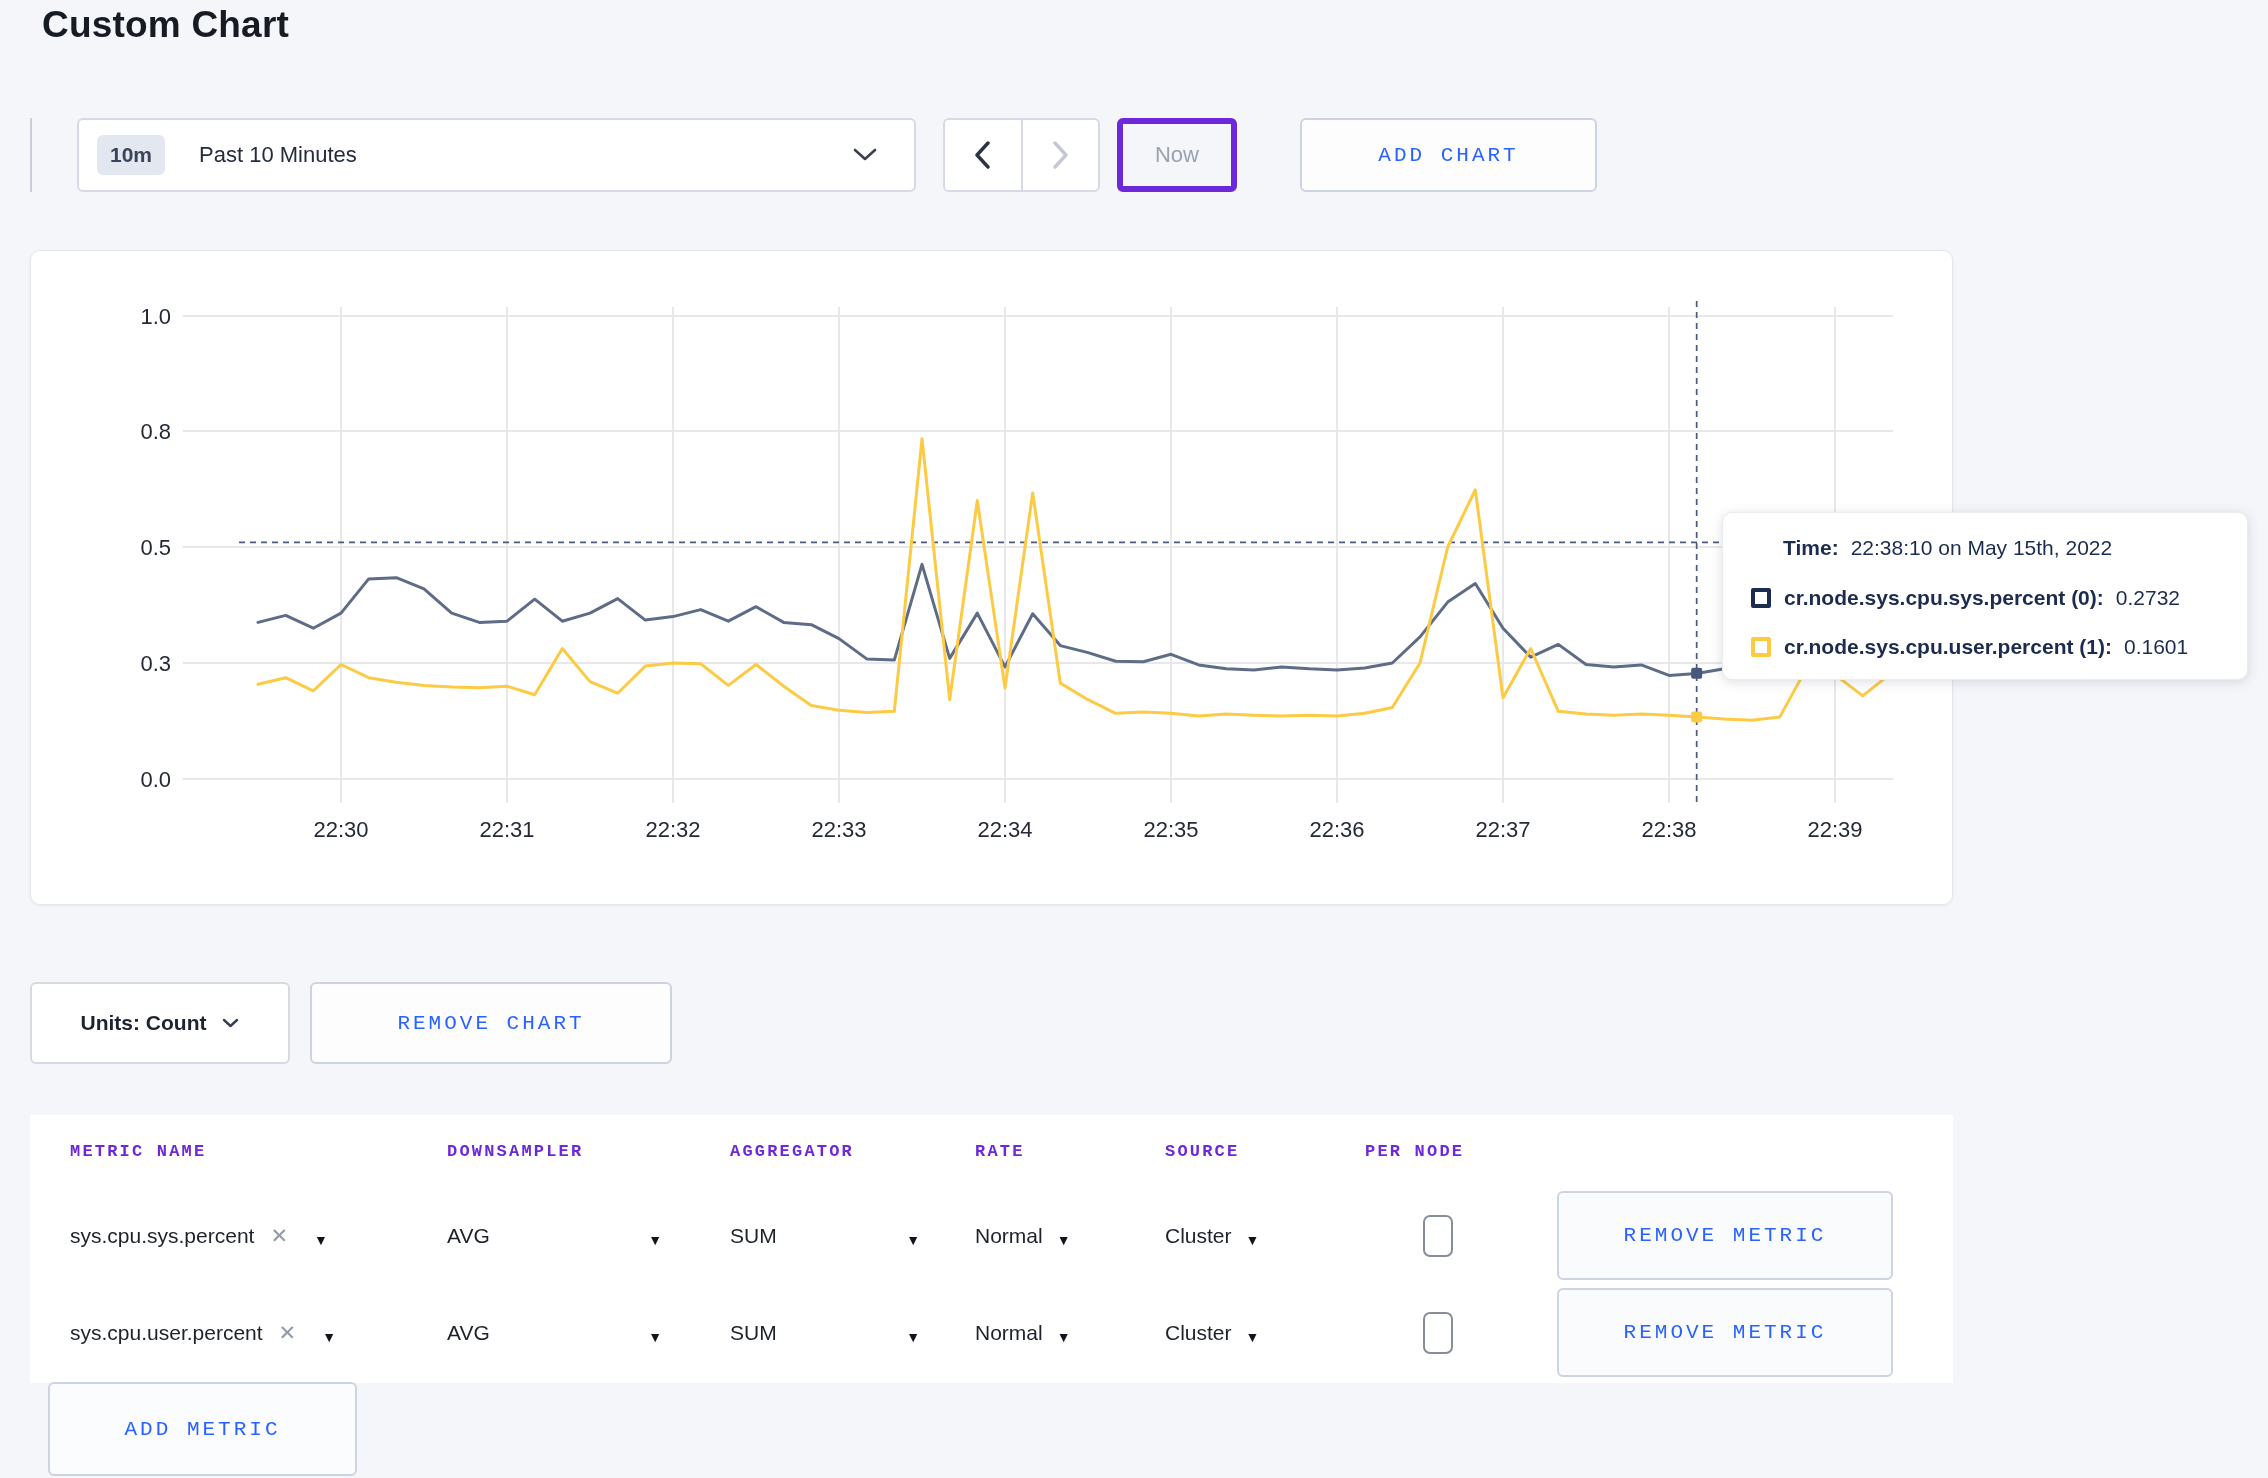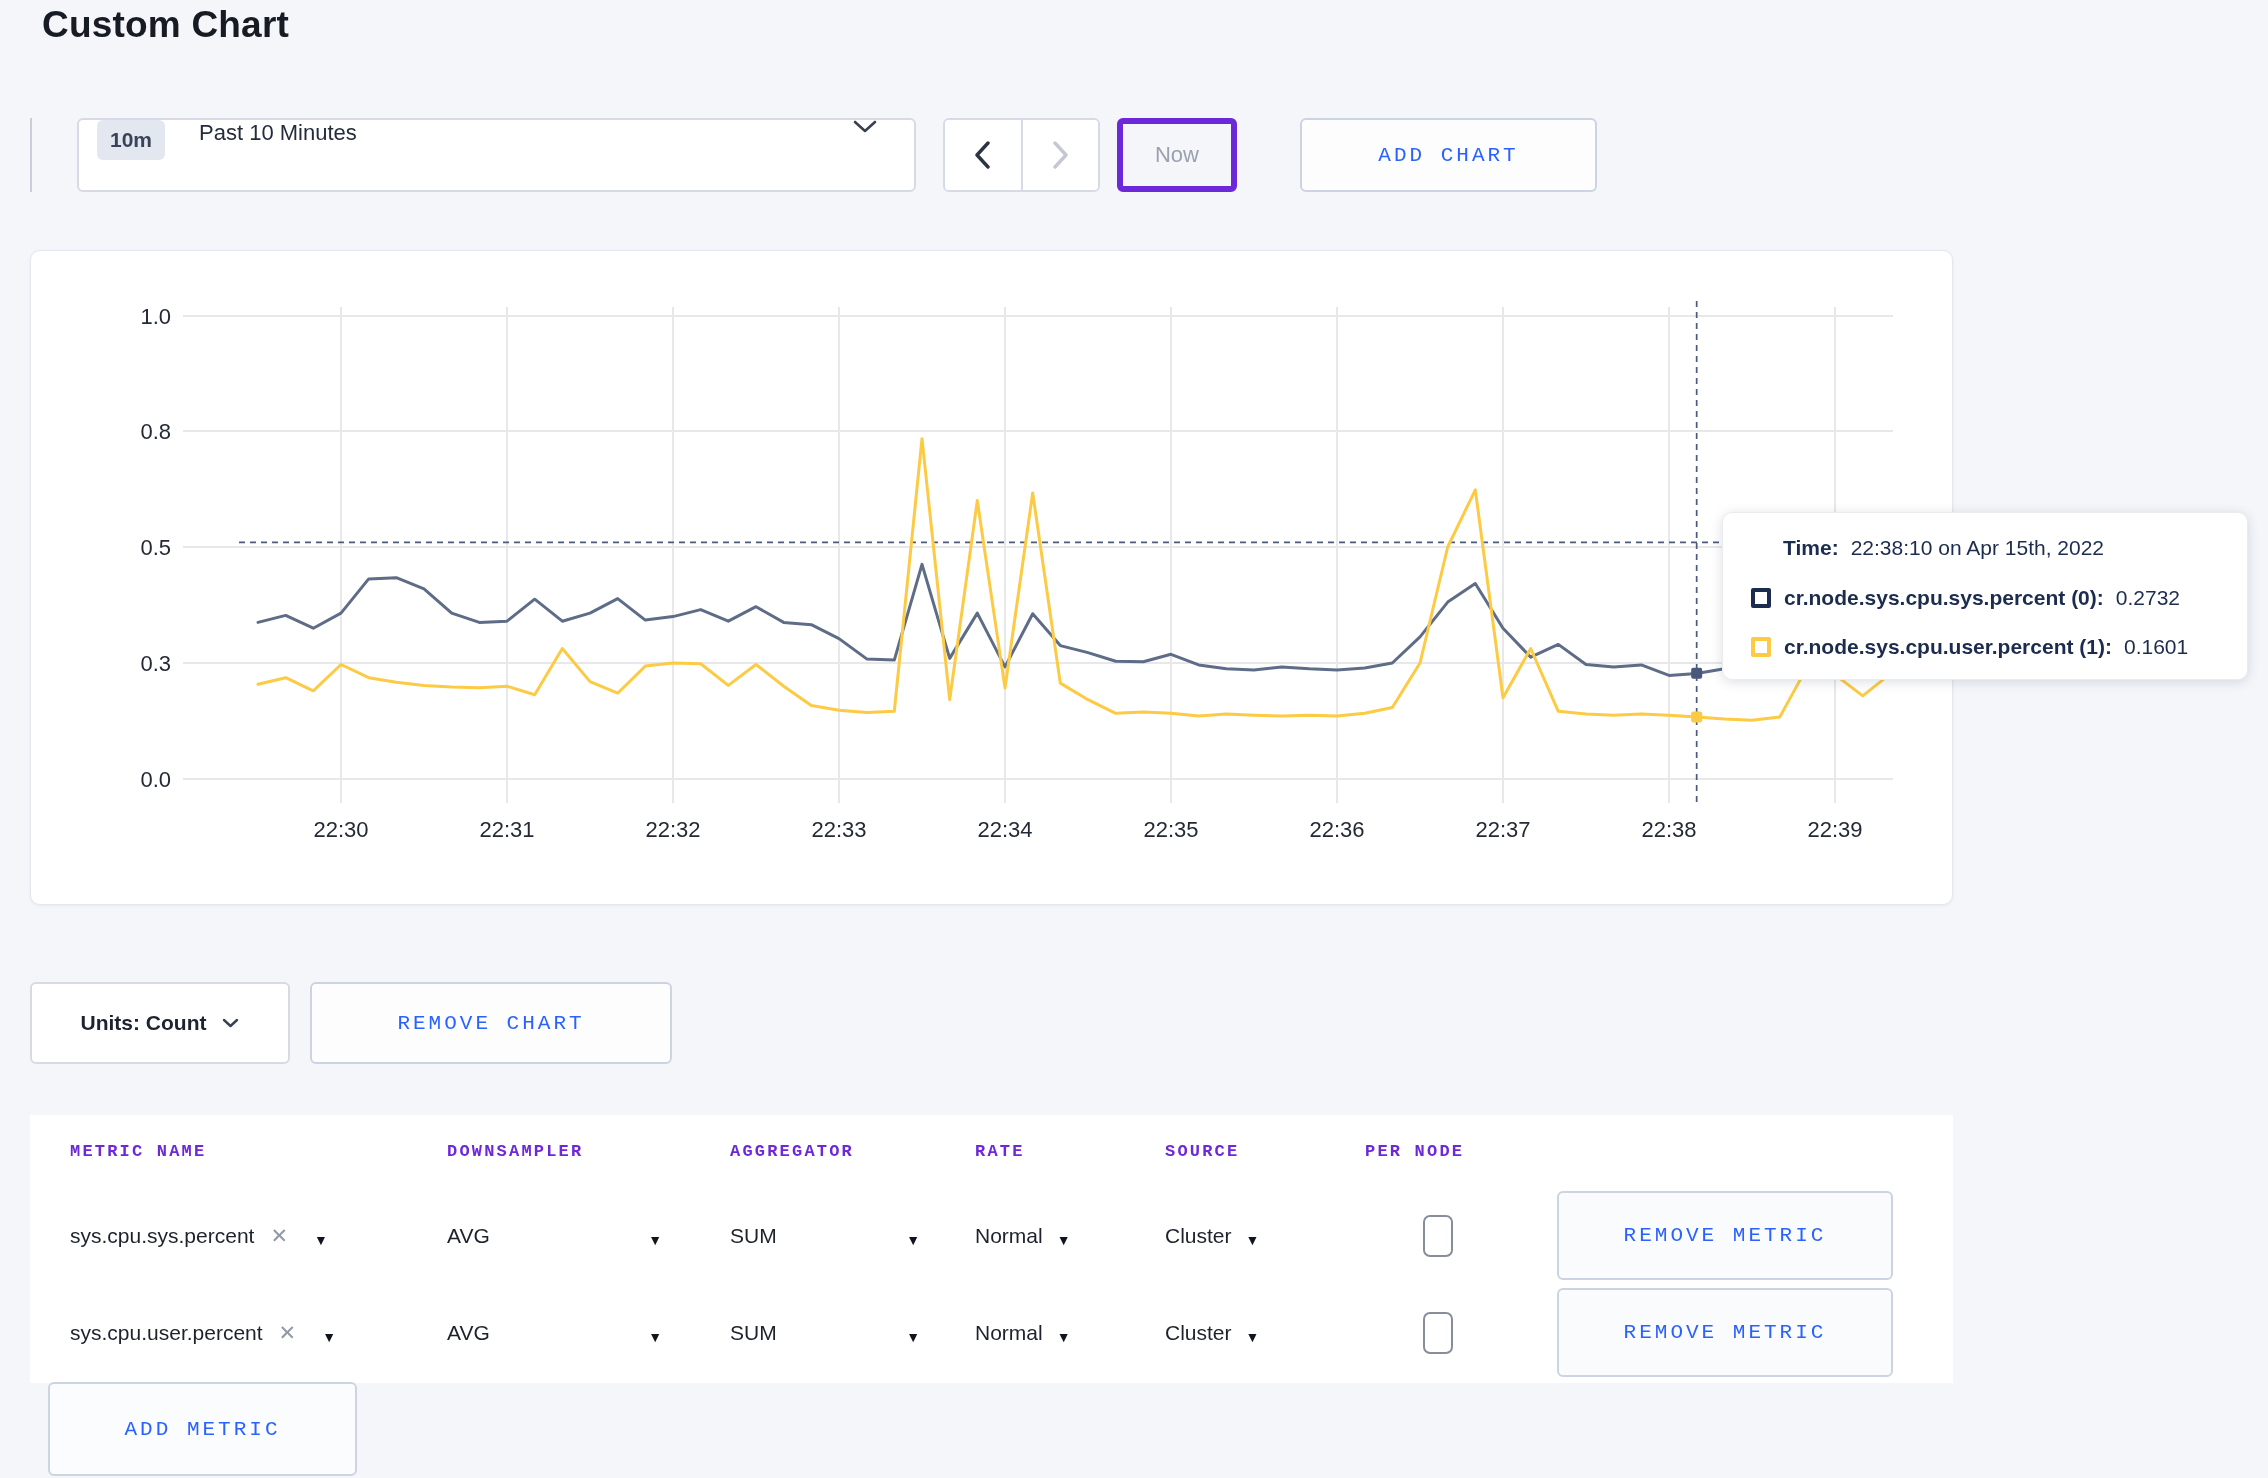"10m" .time-dropdown { align-items: flex-start -> center }
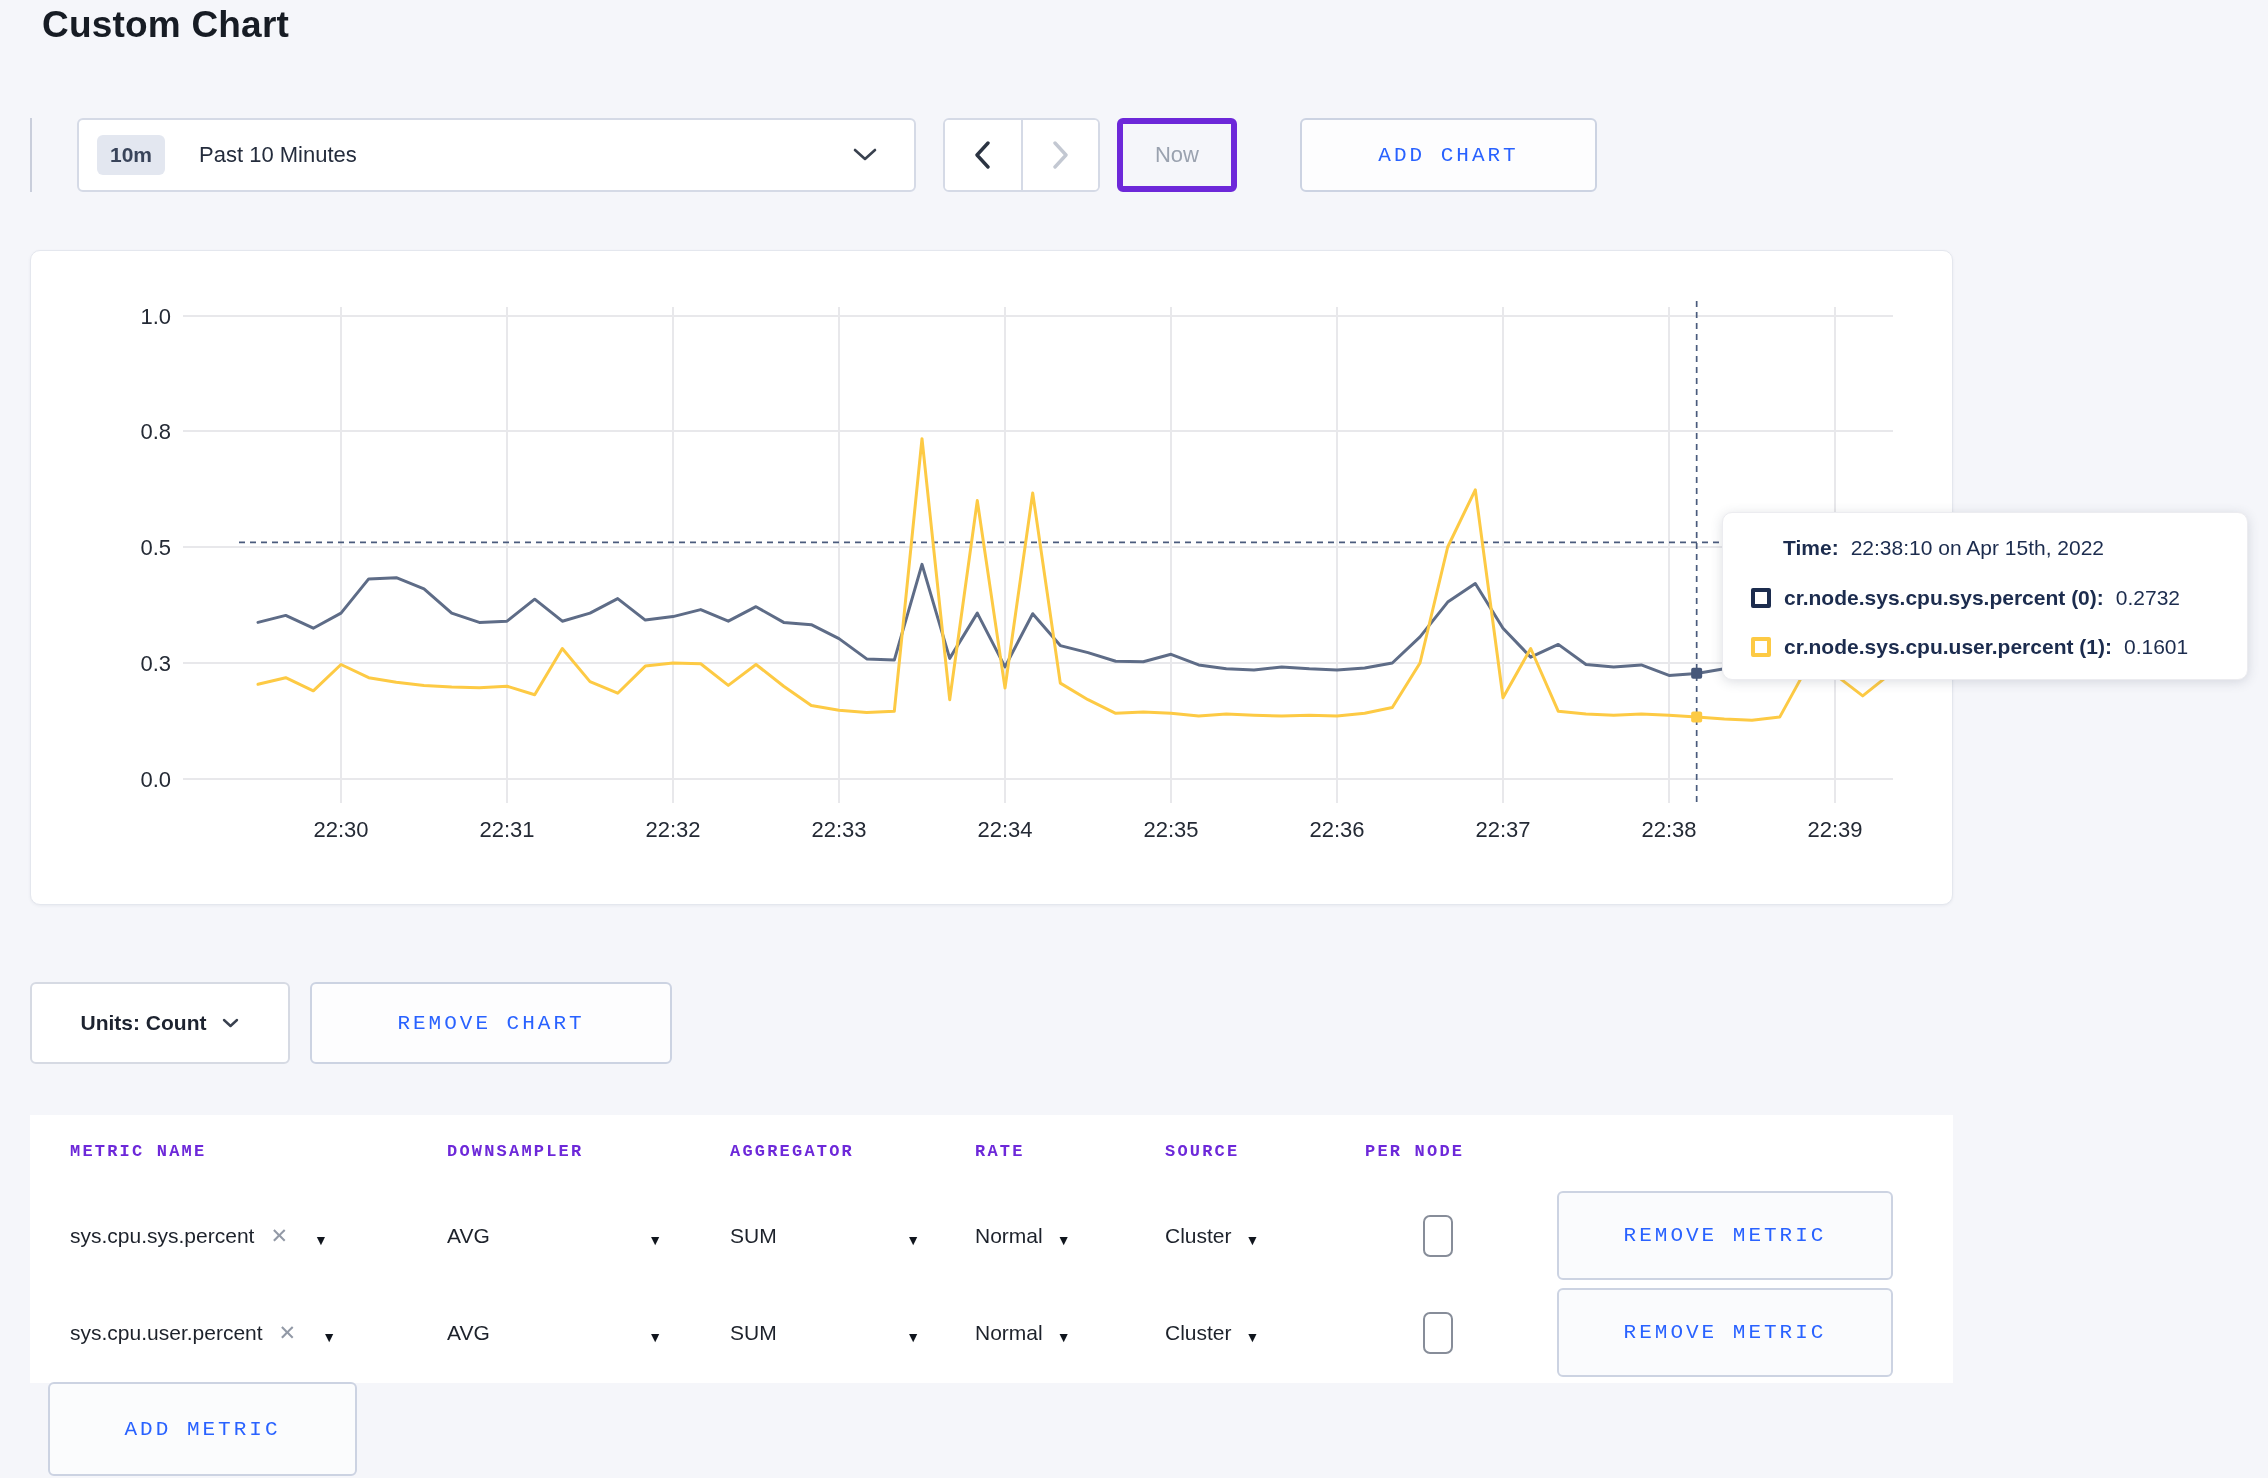"22:38:10 on Apr 15th, 2022" span { text: Apr -> May }
